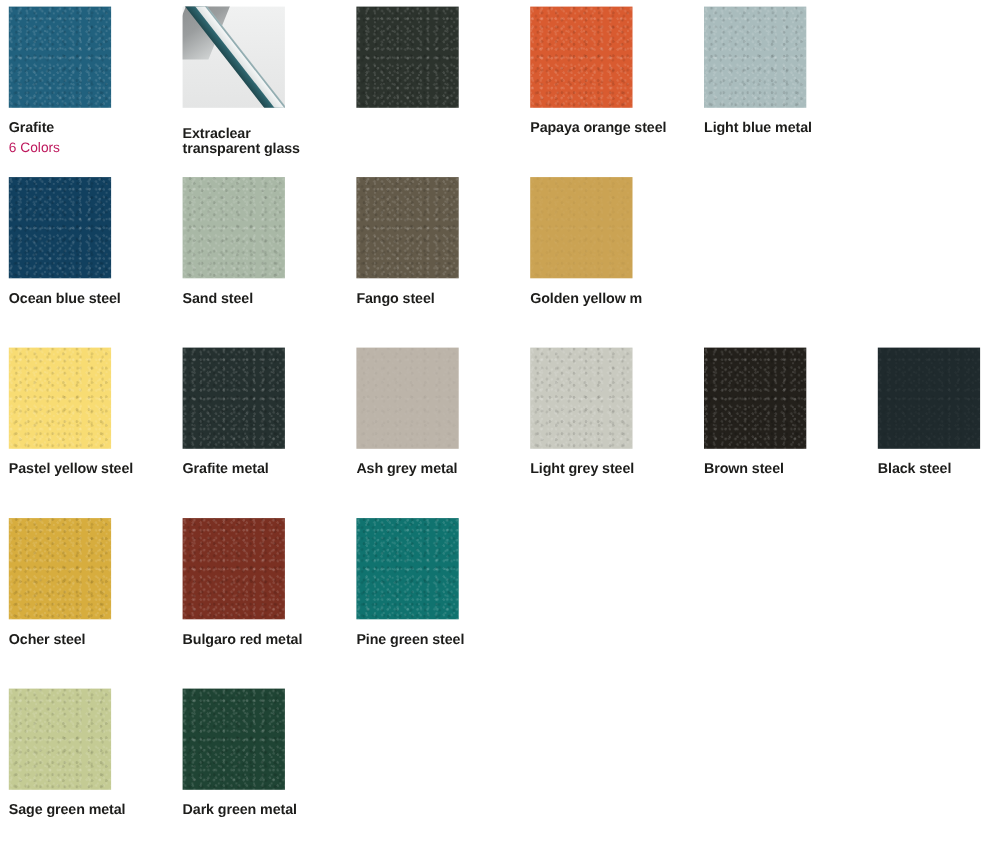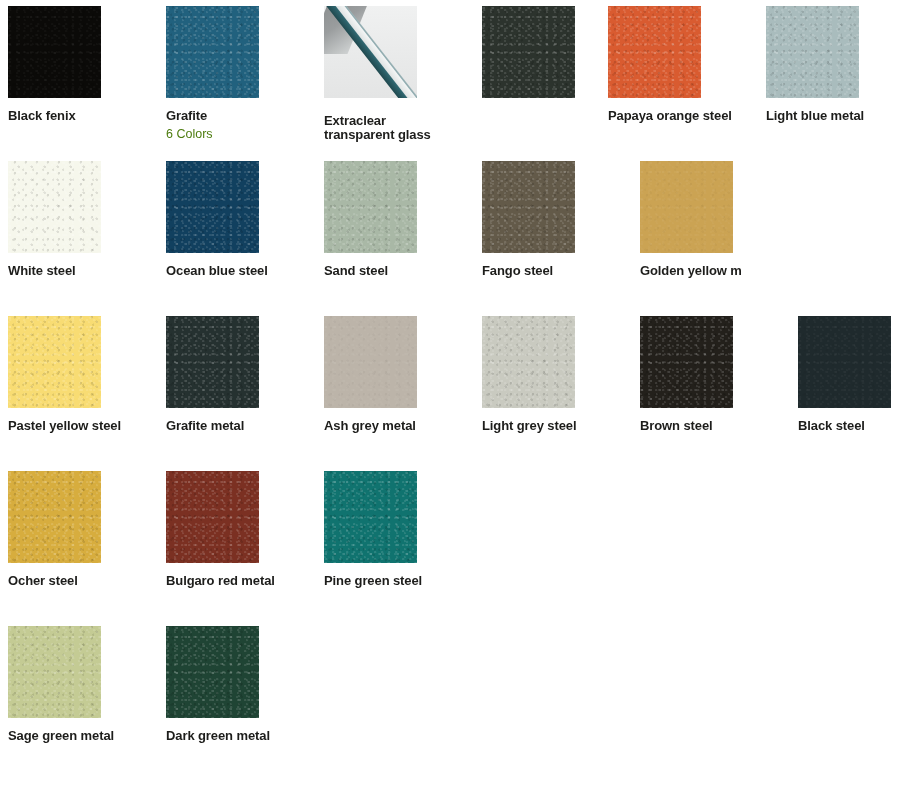"Black fenix" div.swatch-cell { html: <div> <div> <div></div> </div> <div> <div>Black fenix</div> </div> </div> -> none }
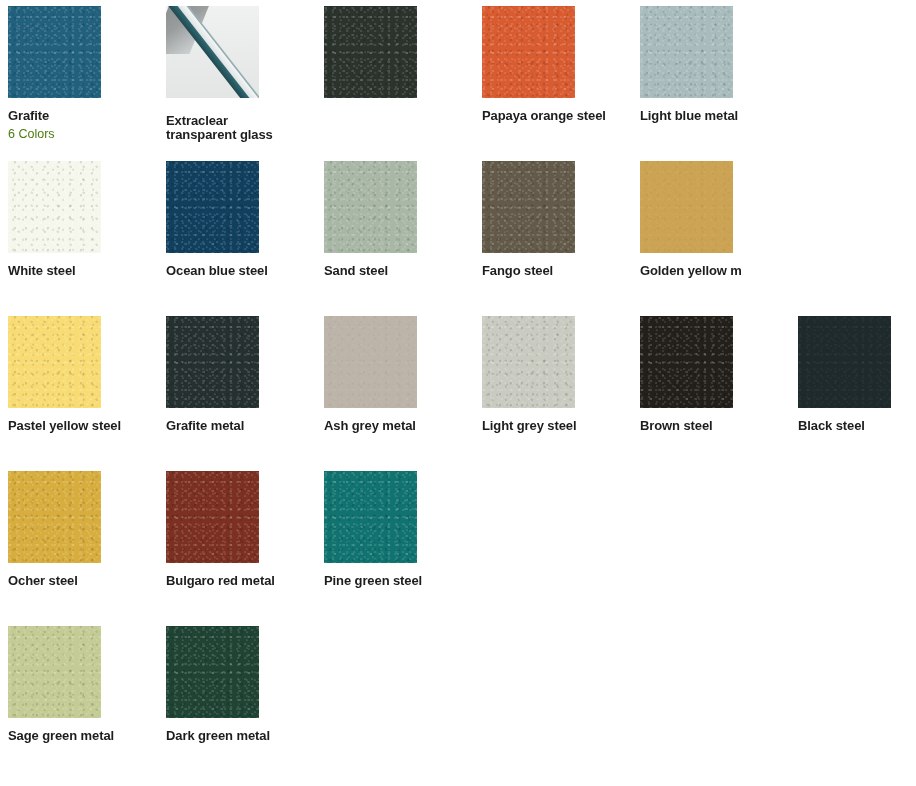"6 Colors" .swatch-count { color: #4d7c0f -> #be185d }
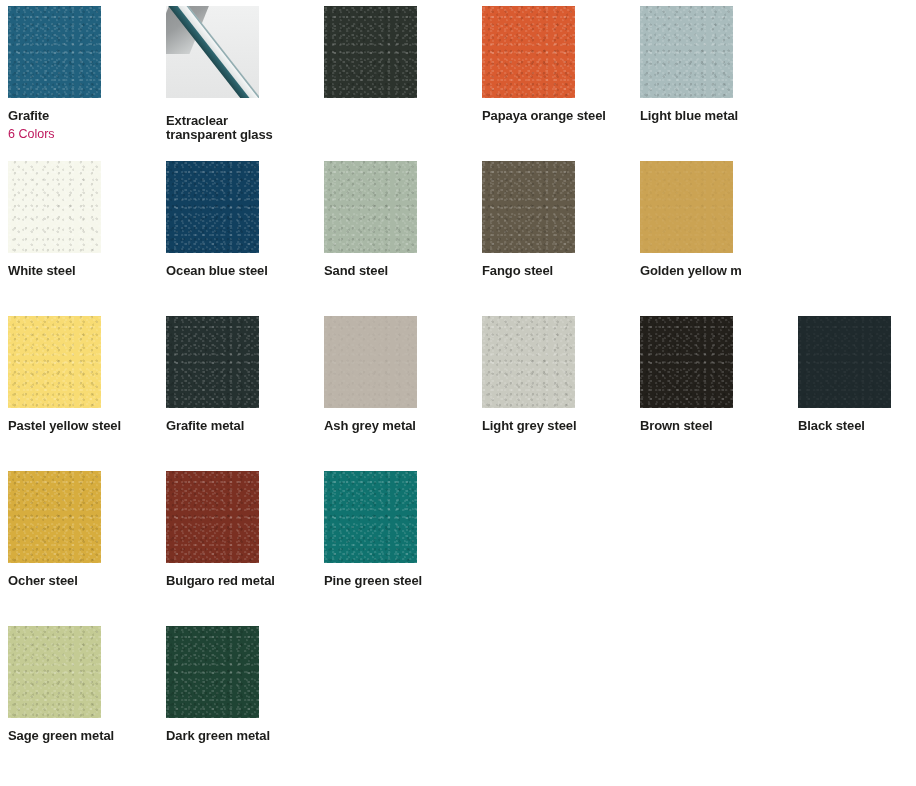"White steel" div.swatch-cell { html: <div> <div> <div></div> </div> <div> <div>White steel</div> </div> </div> -> none }
